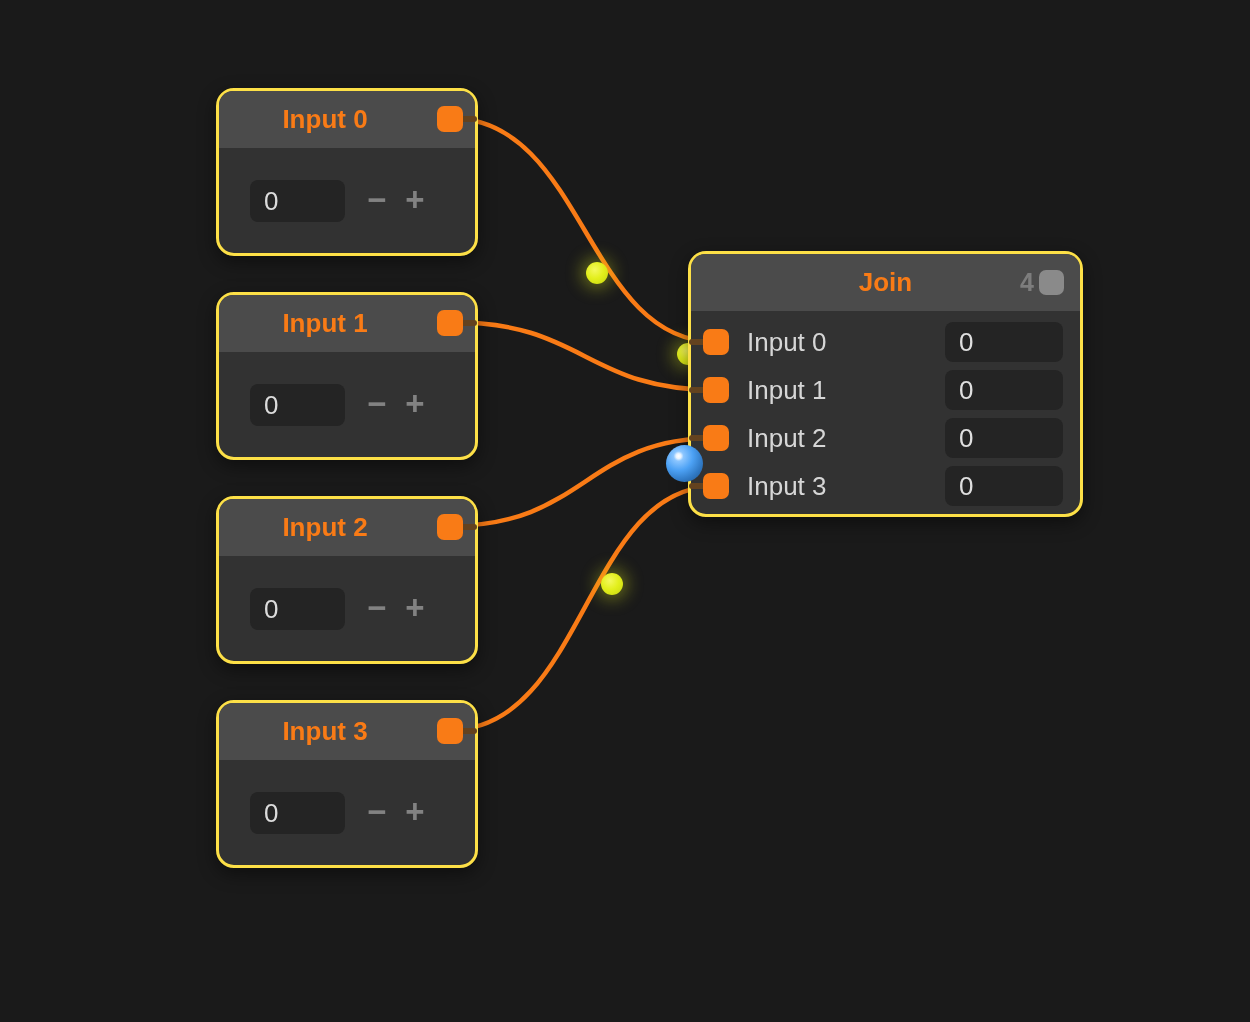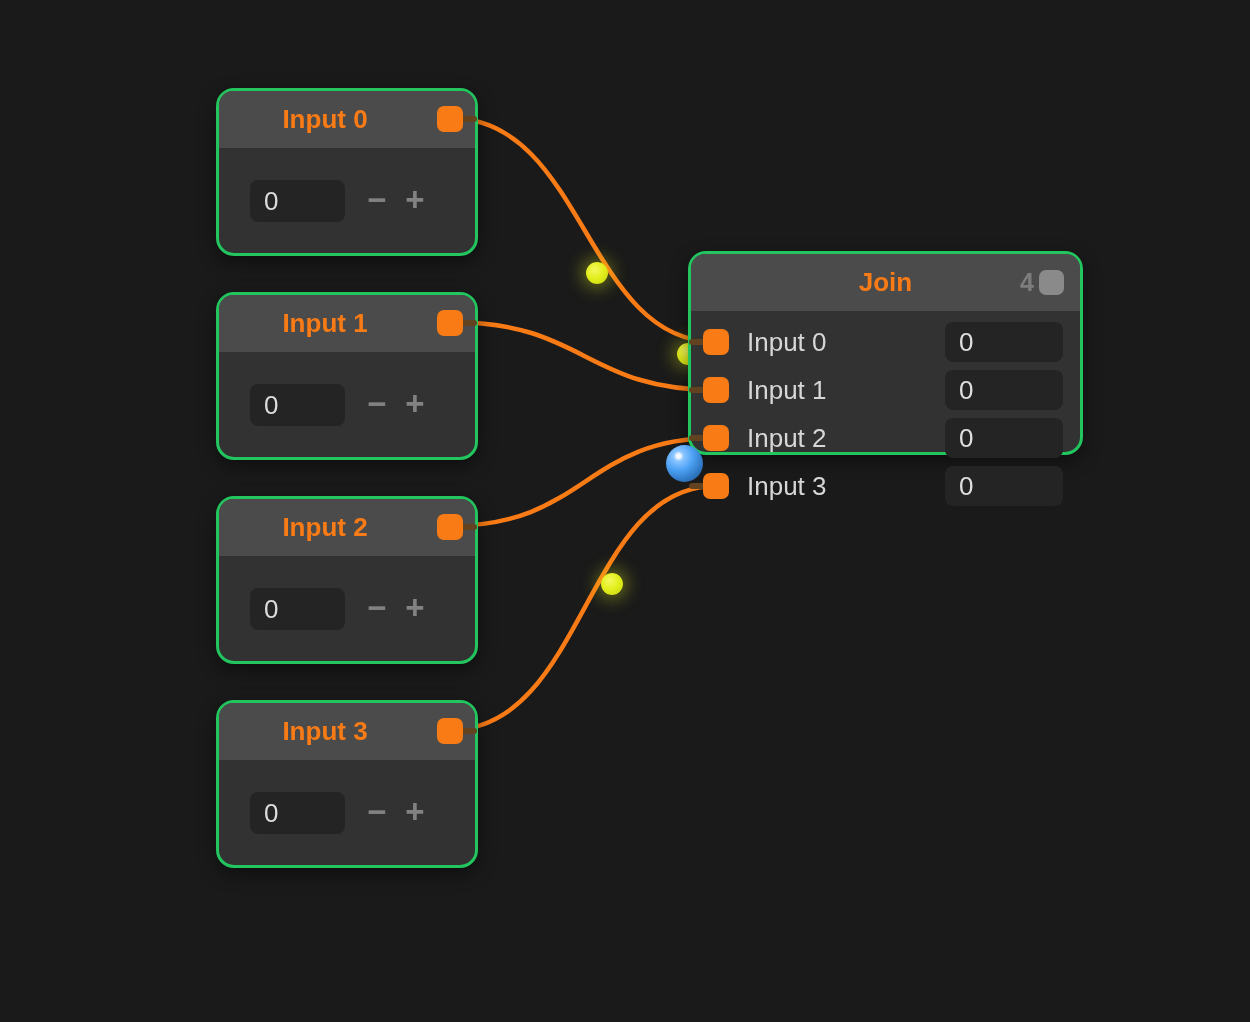"Input 0" .node { border: 3px solid #22c55e -> 3px solid #fde047 }
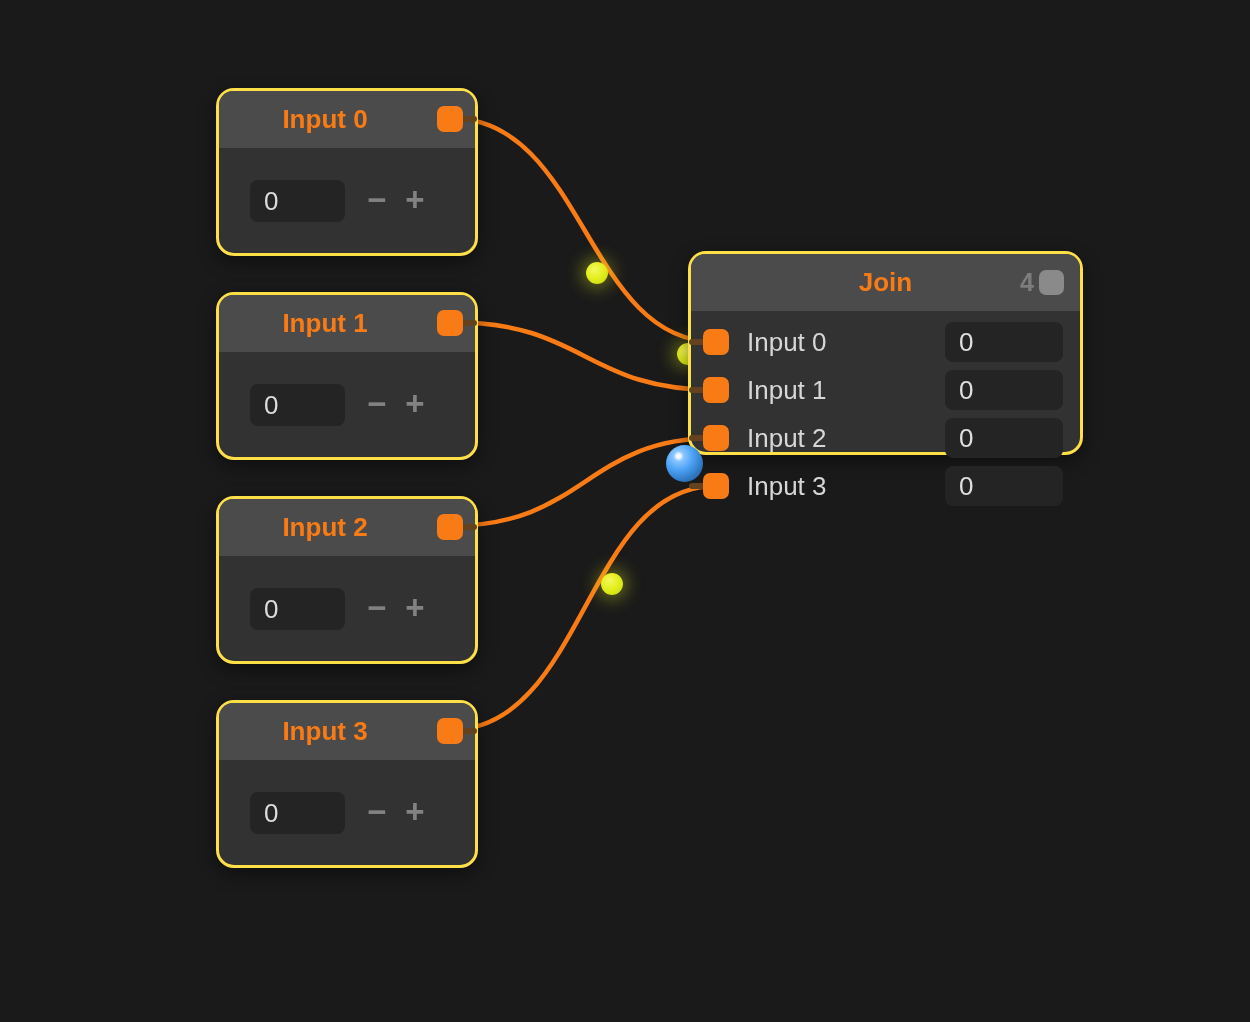"Join" .jnode { height: 204px -> 266px }
